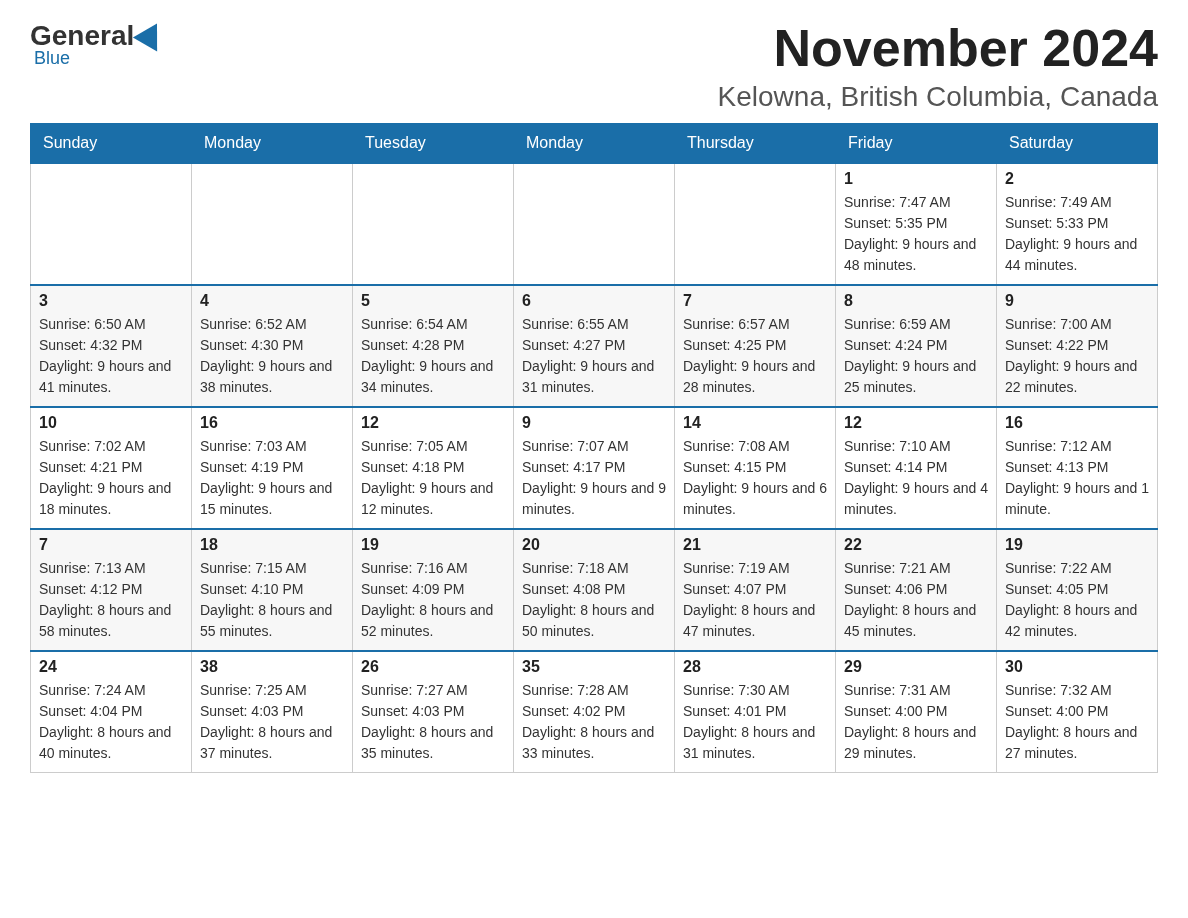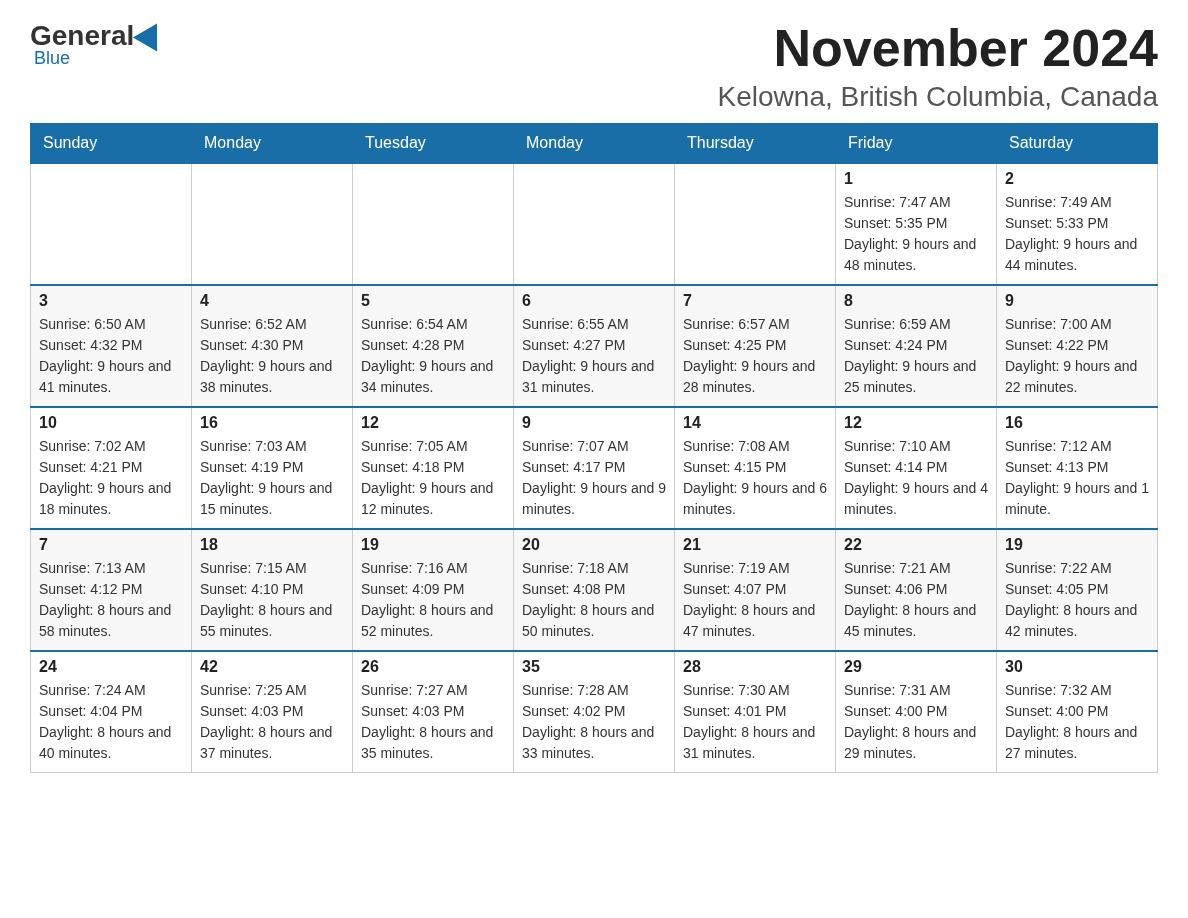"42" span.day-num { text: 42 -> 38 }
